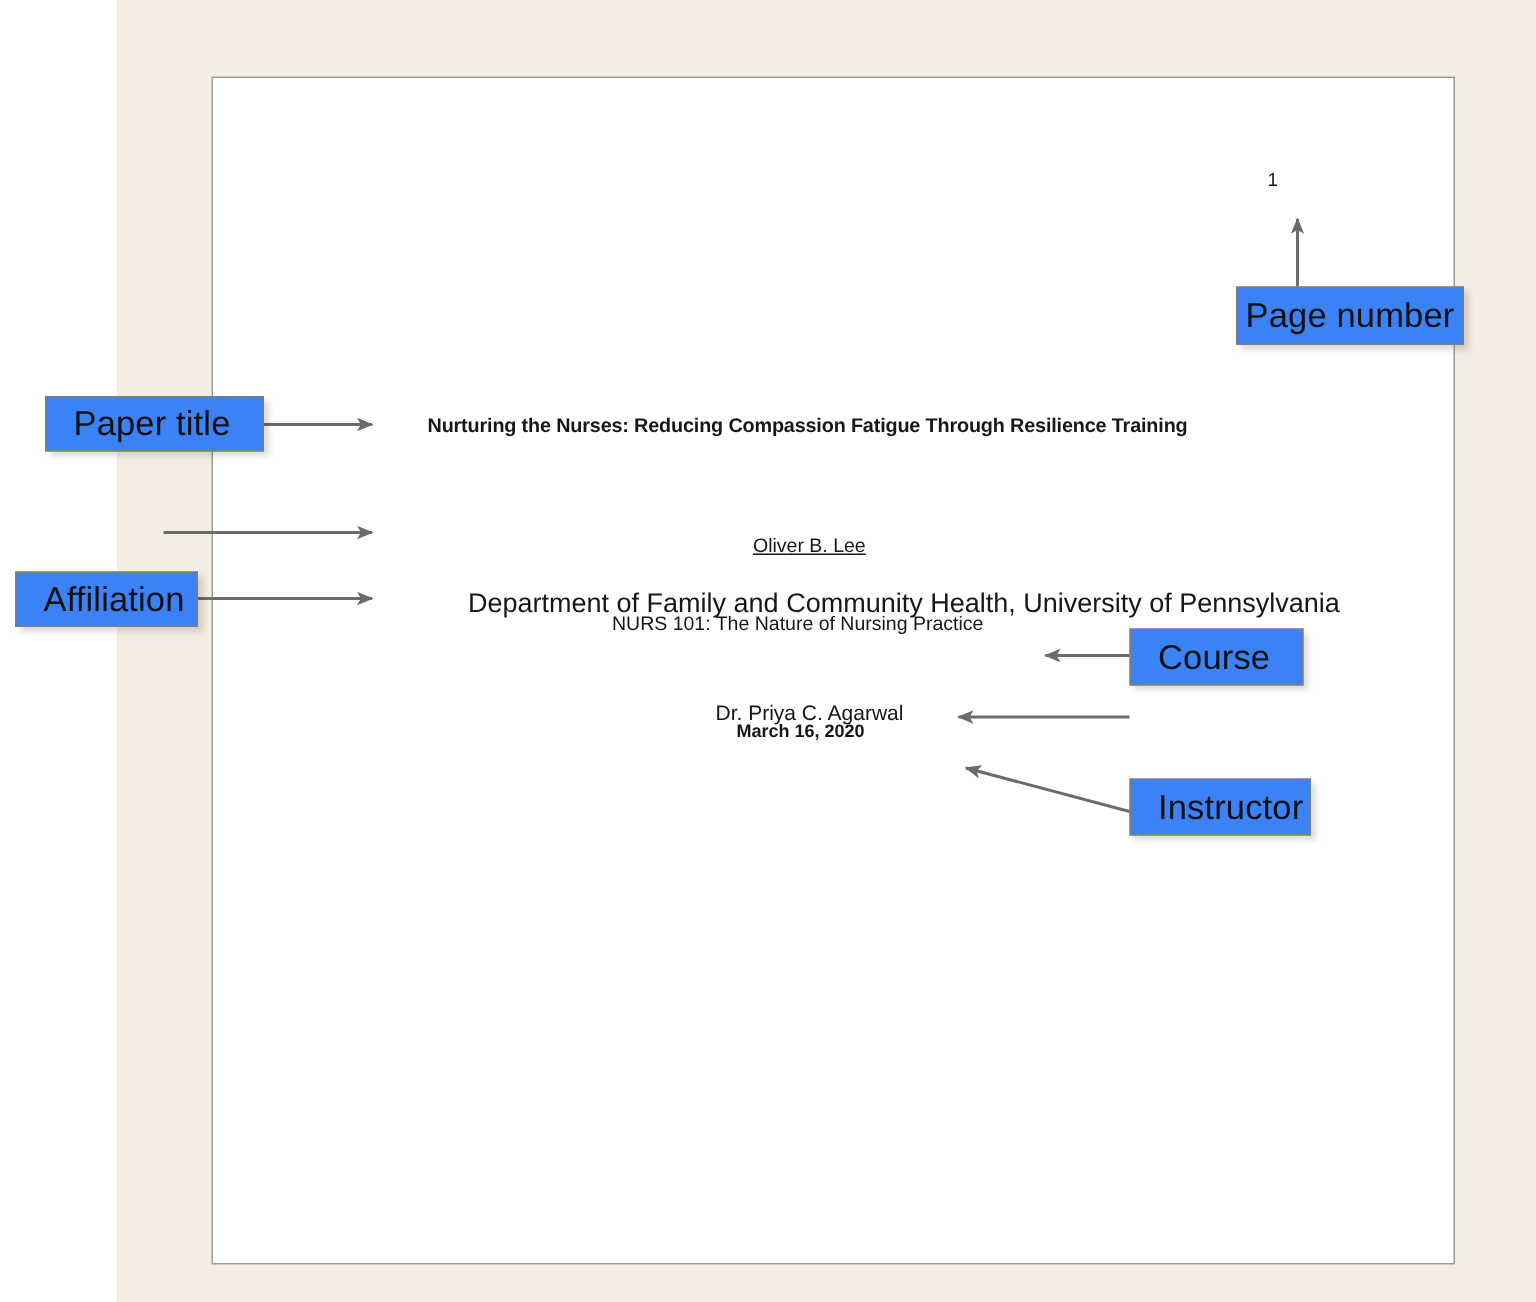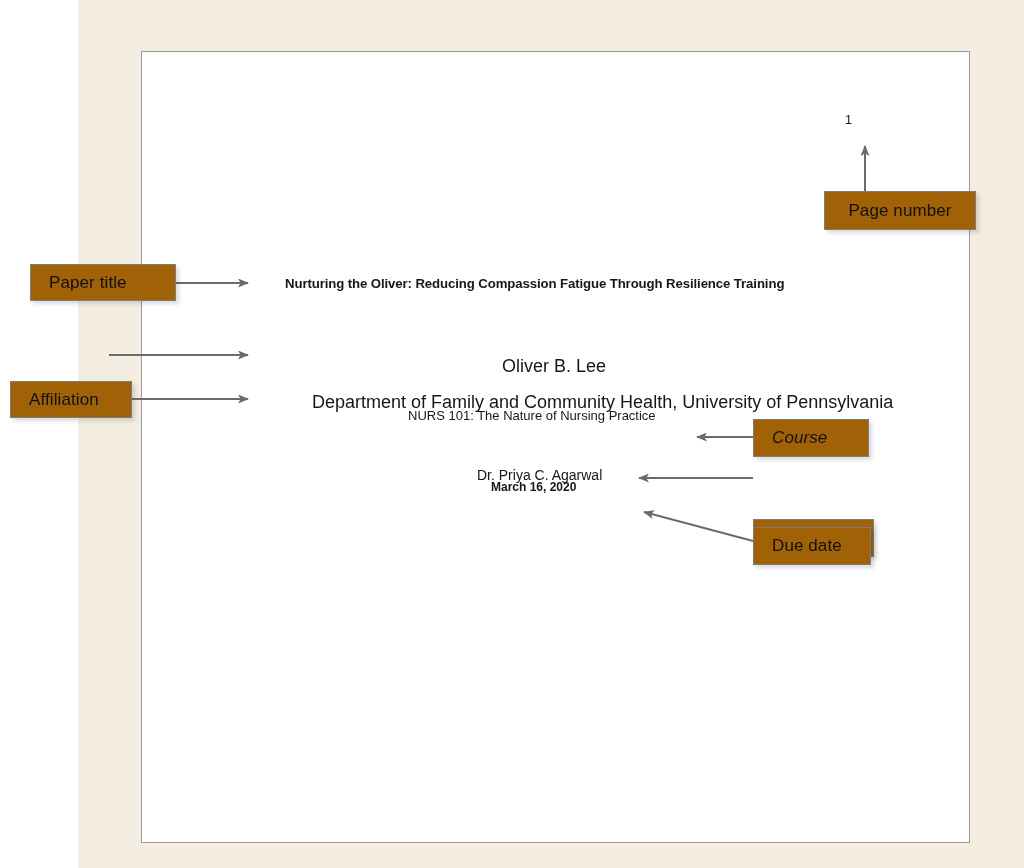"Page number" .callout { background: #a16207 -> #3b82f6; font-size: 17px -> 23px }
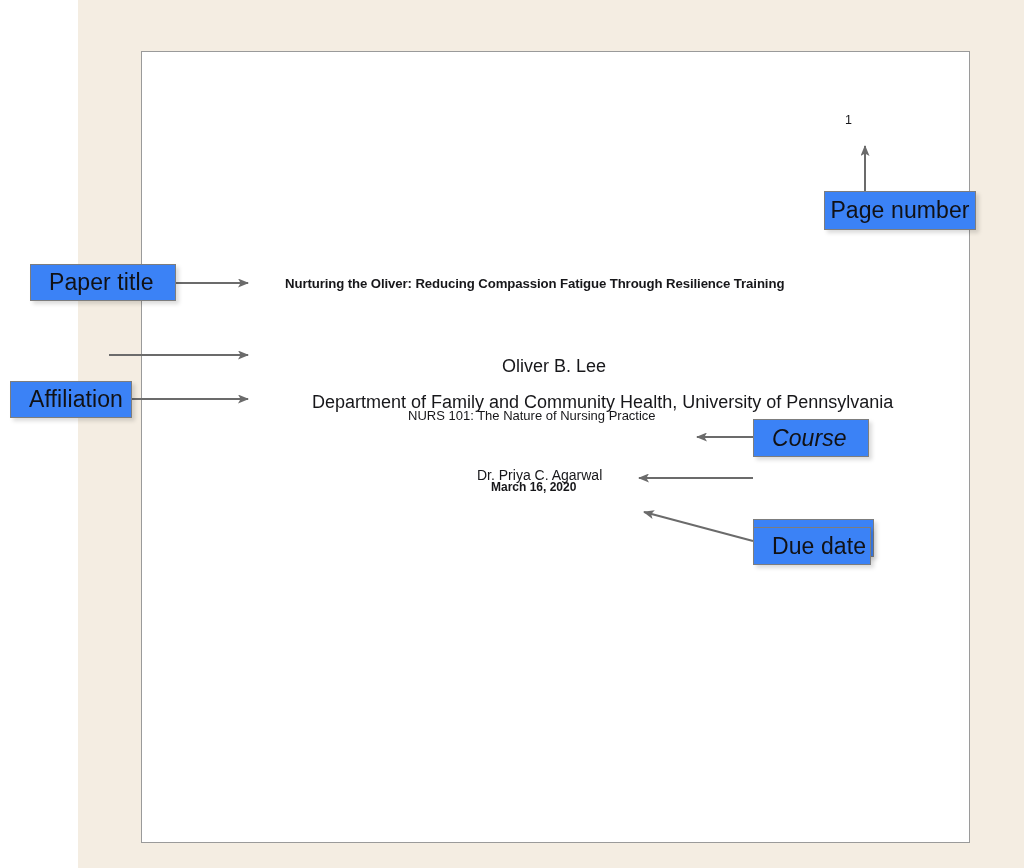"Nurturing the Oliver: Reducing" div.doc-text { text: Oliver -> Nurses }
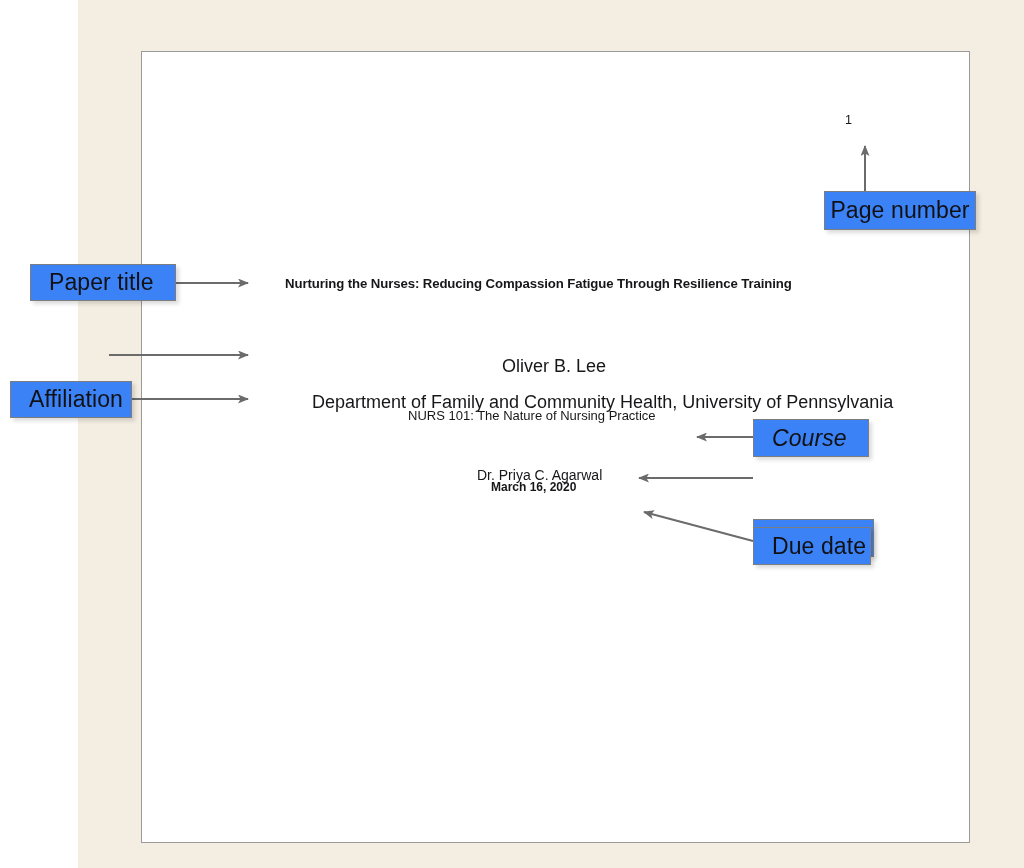"Oliver B. Lee" #doc-author { font-size: 18px -> 13px; text-decoration: none -> underline }
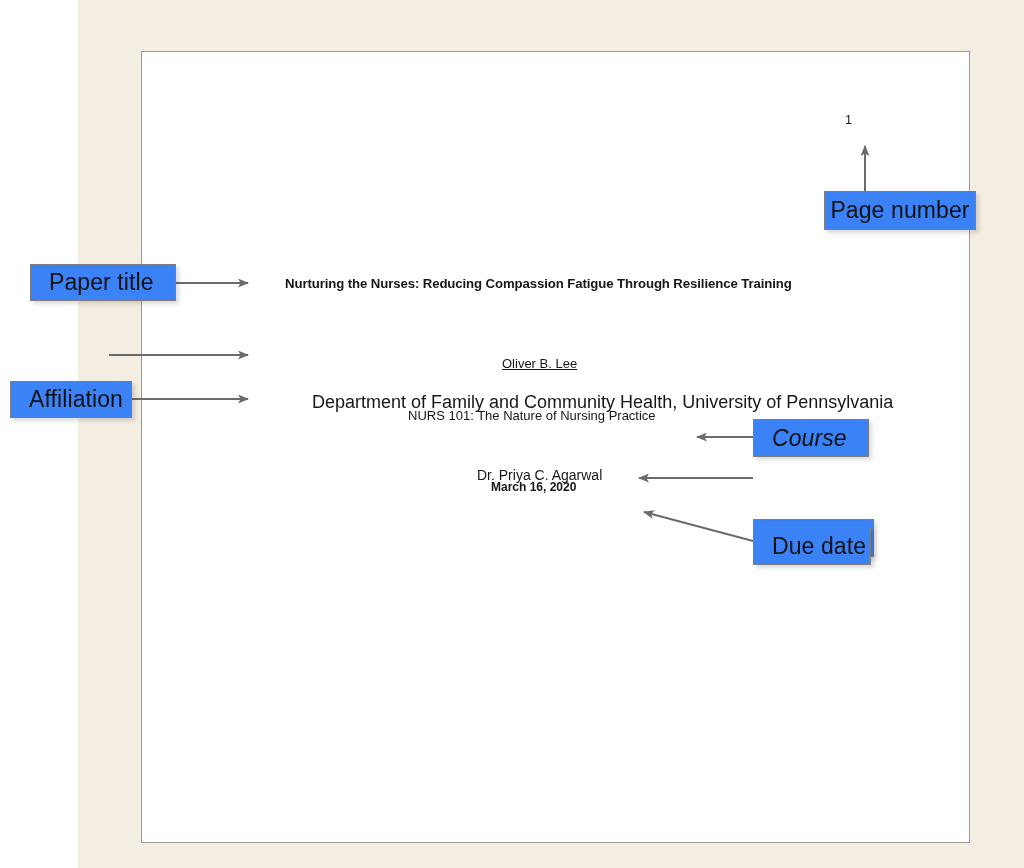"Course" #cl-course { font-style: italic -> none }
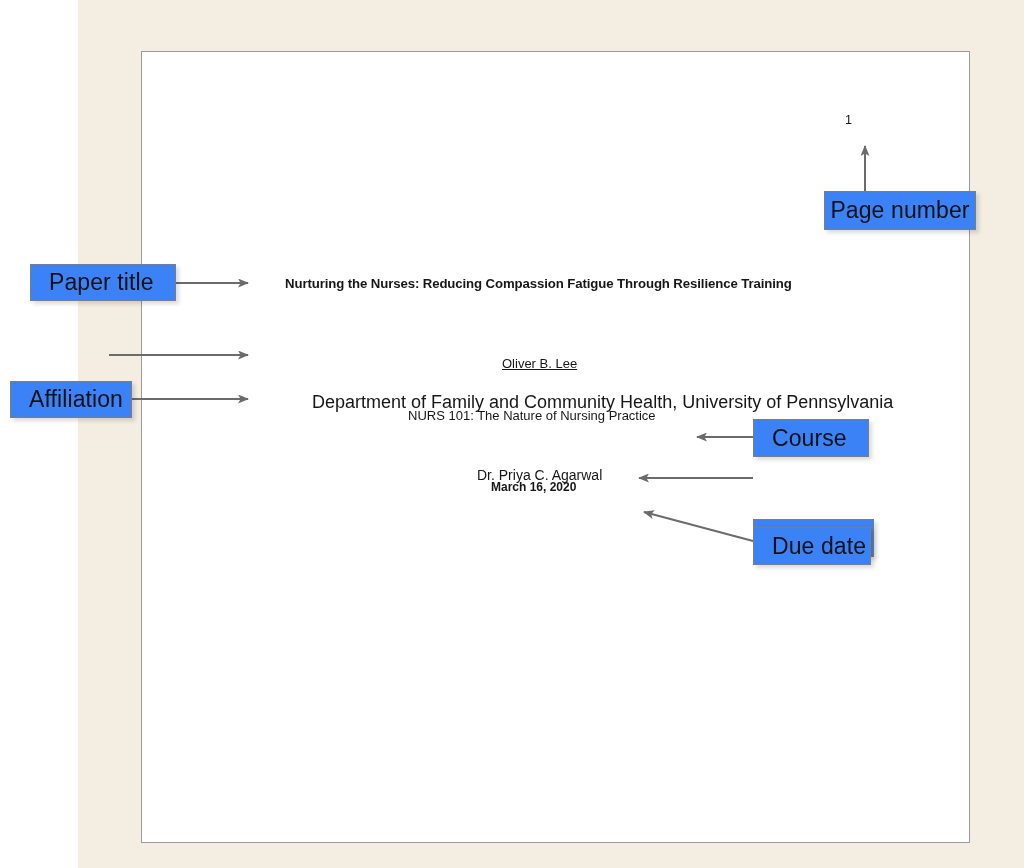"Due date" div.callout { html: <div> <span>Due date</span> </div> -> none }
